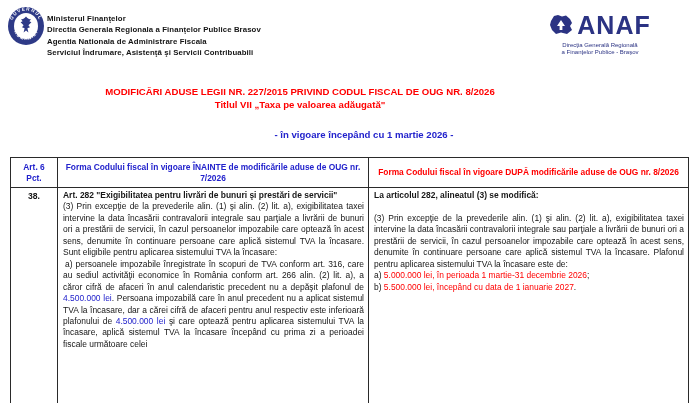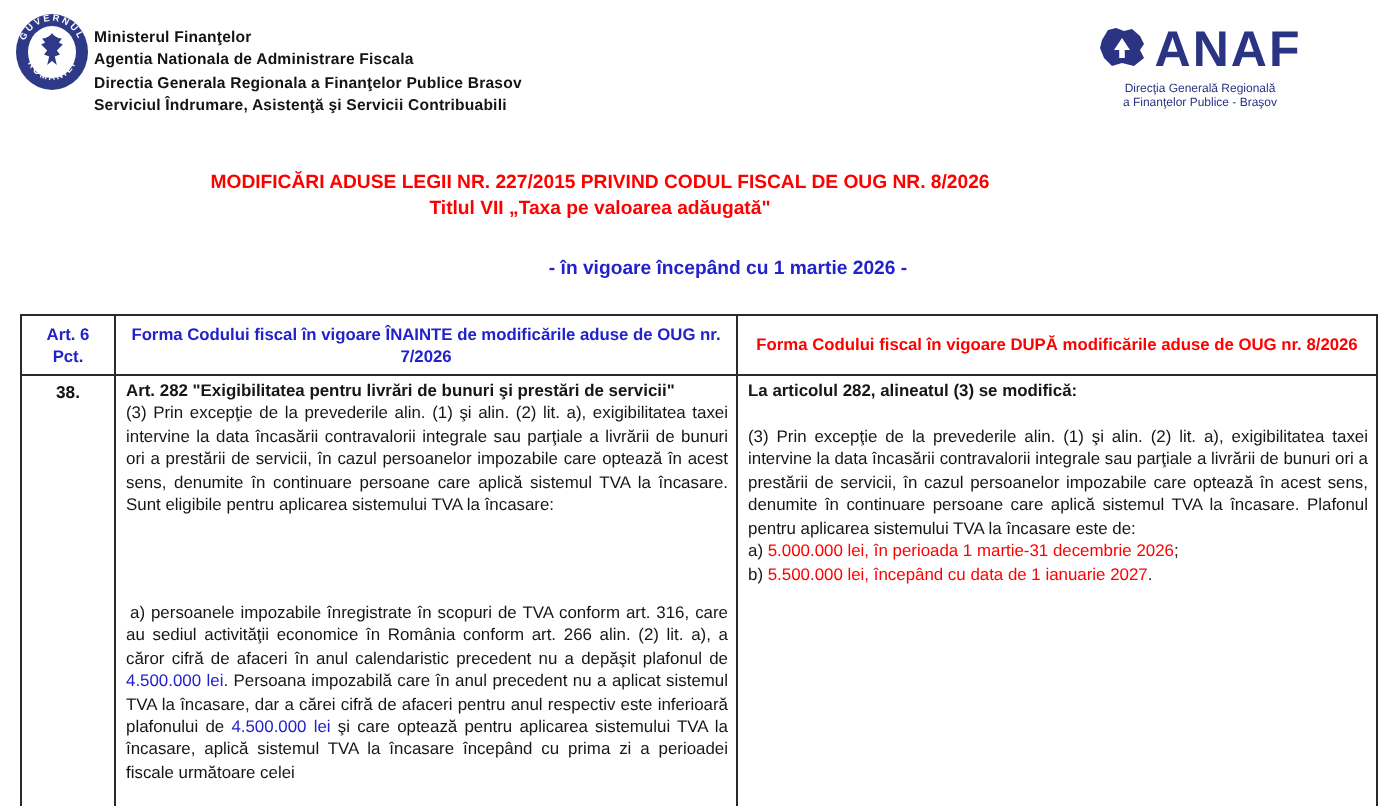"Agentia Nationala de Administrare" div { order: before "Directia Generala Regionala a Finanţelor" -> after "Directia Generala Regionala a Finanţelor" }
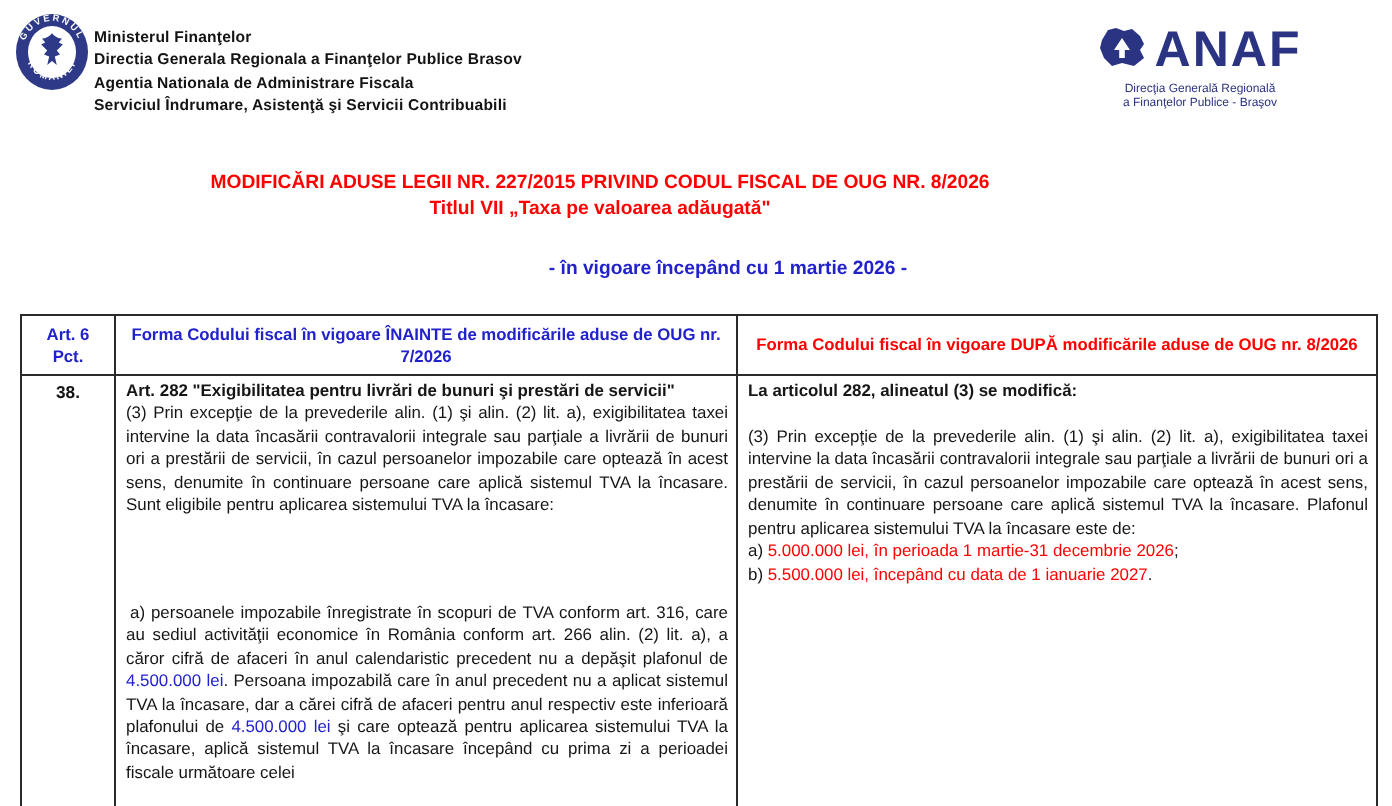"a) persoanele impozabile înregistrate în" .para-a { margin-top: 42px -> none }
